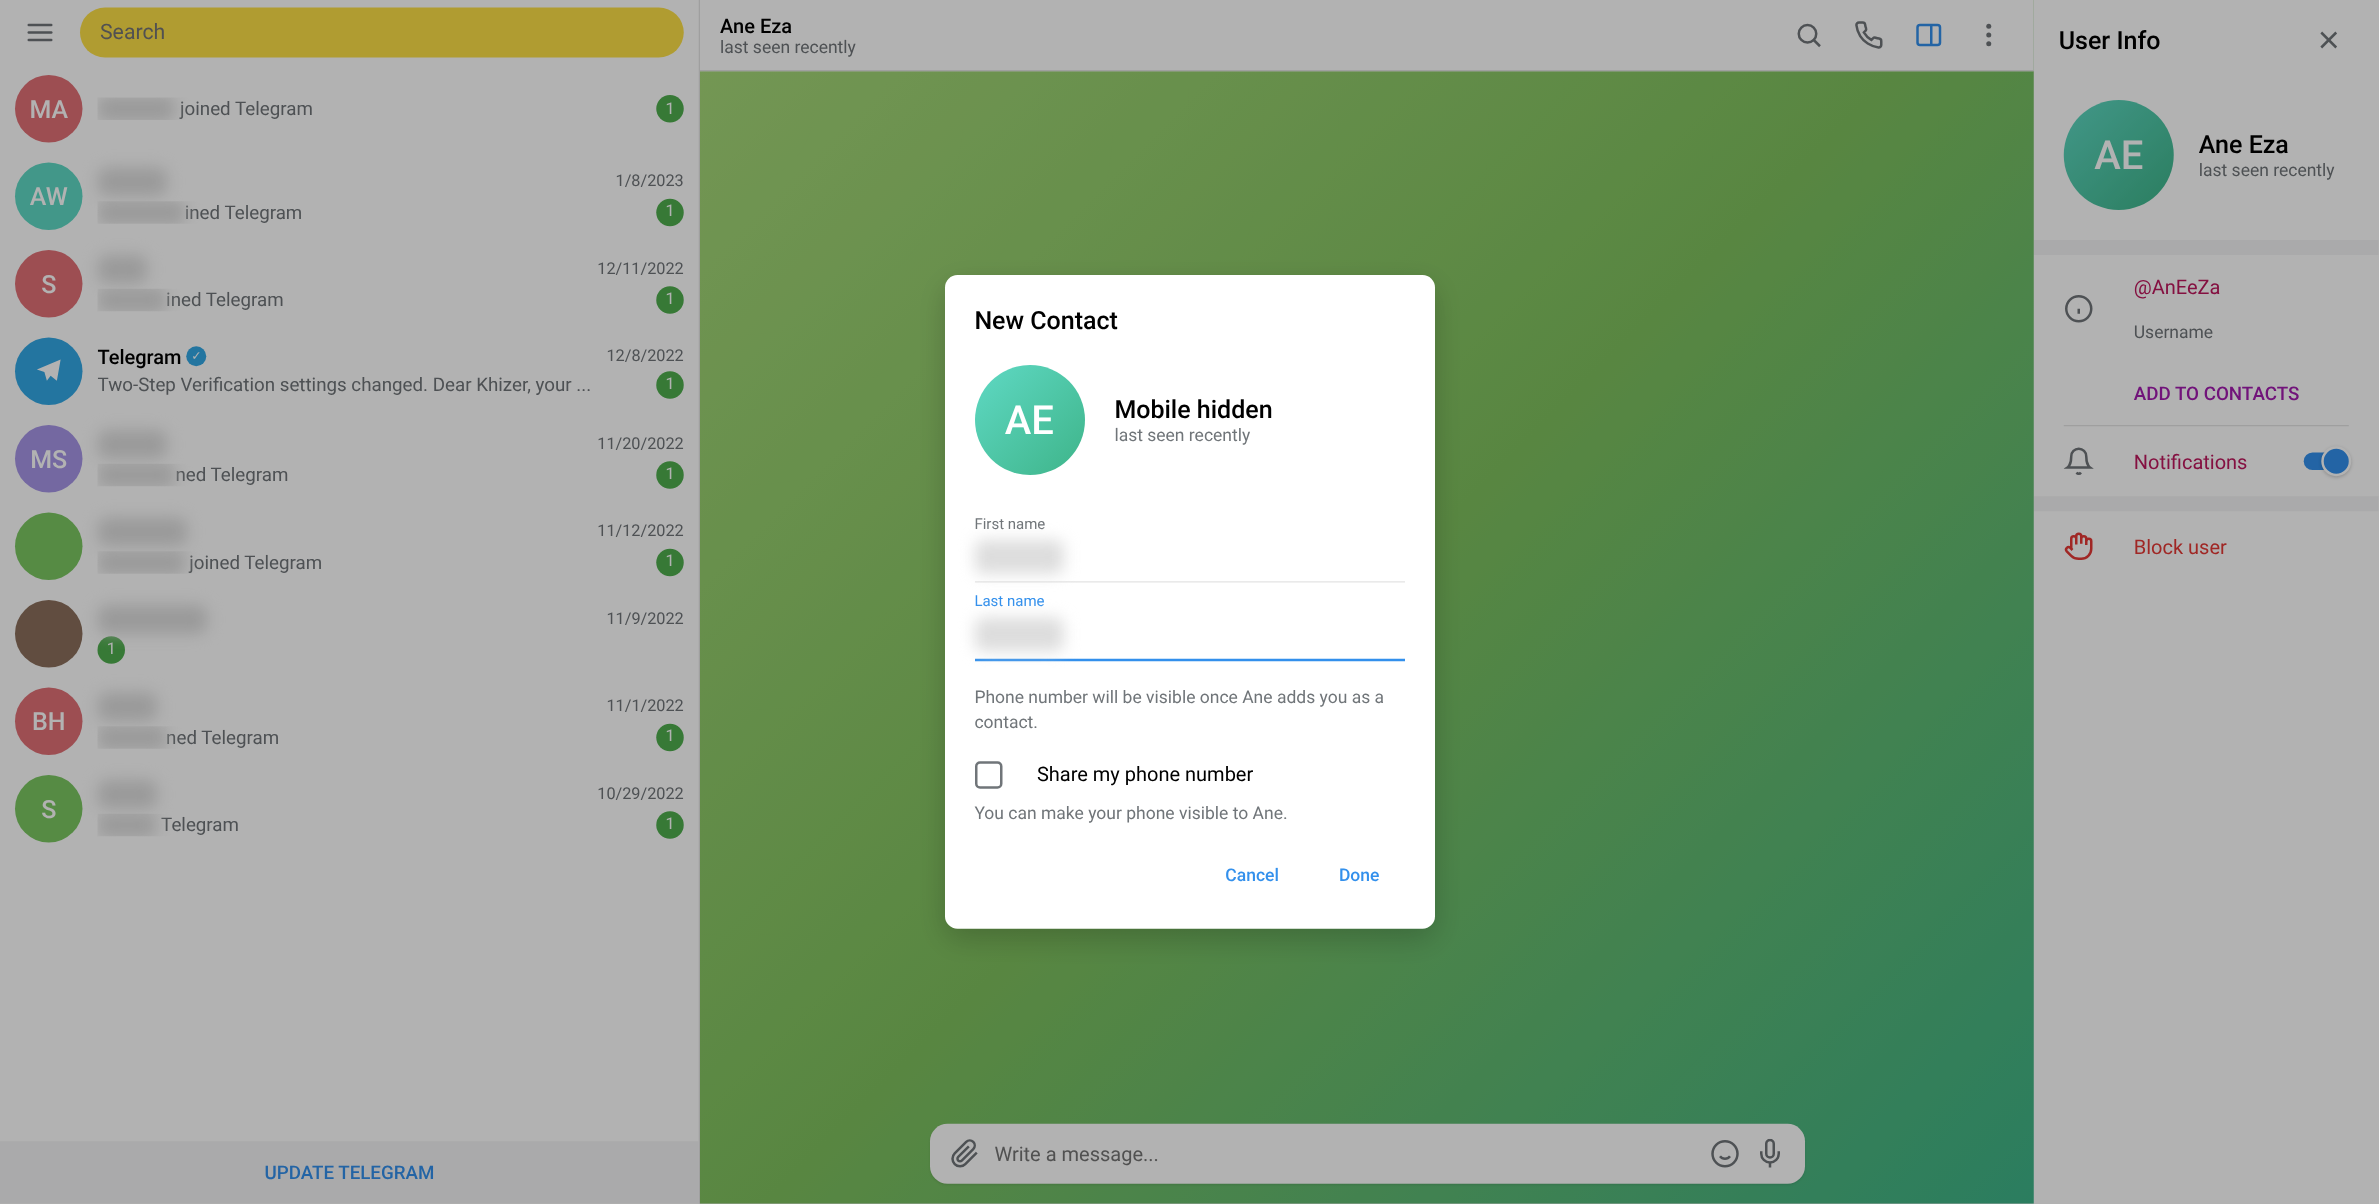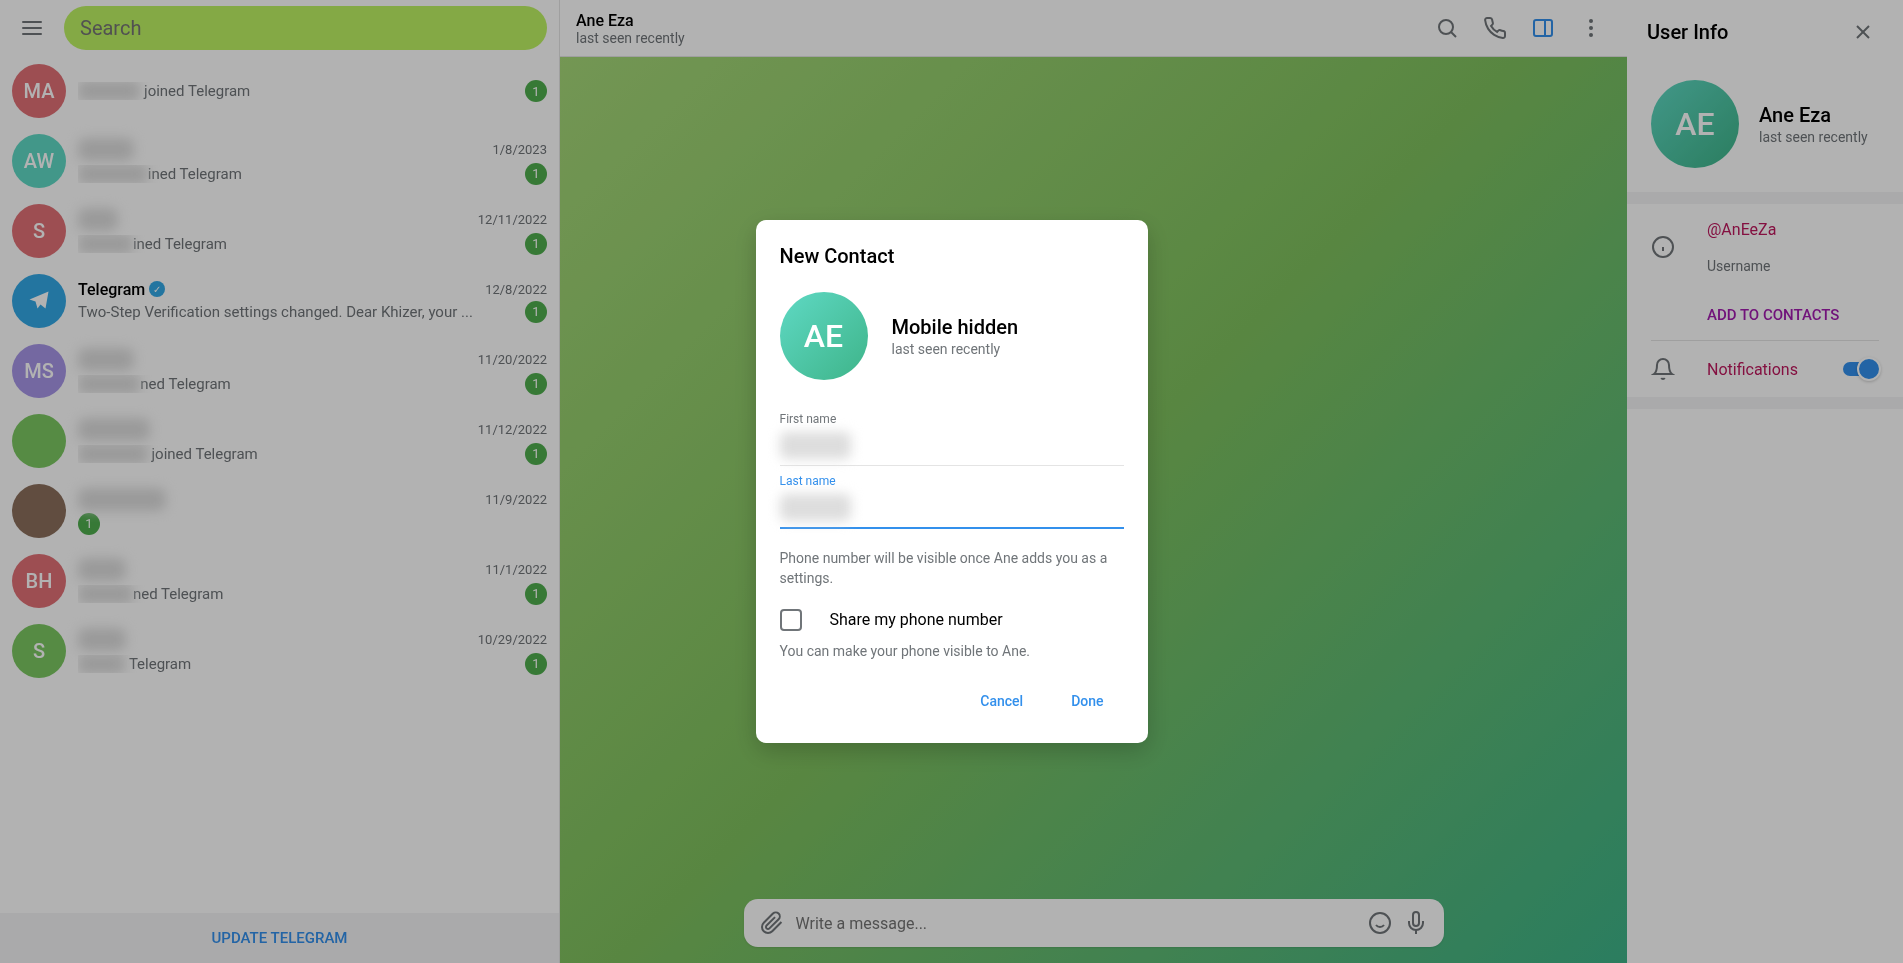"Search" .search-box { background: #bef264 -> #fde047; font-size: 20px -> 17px }
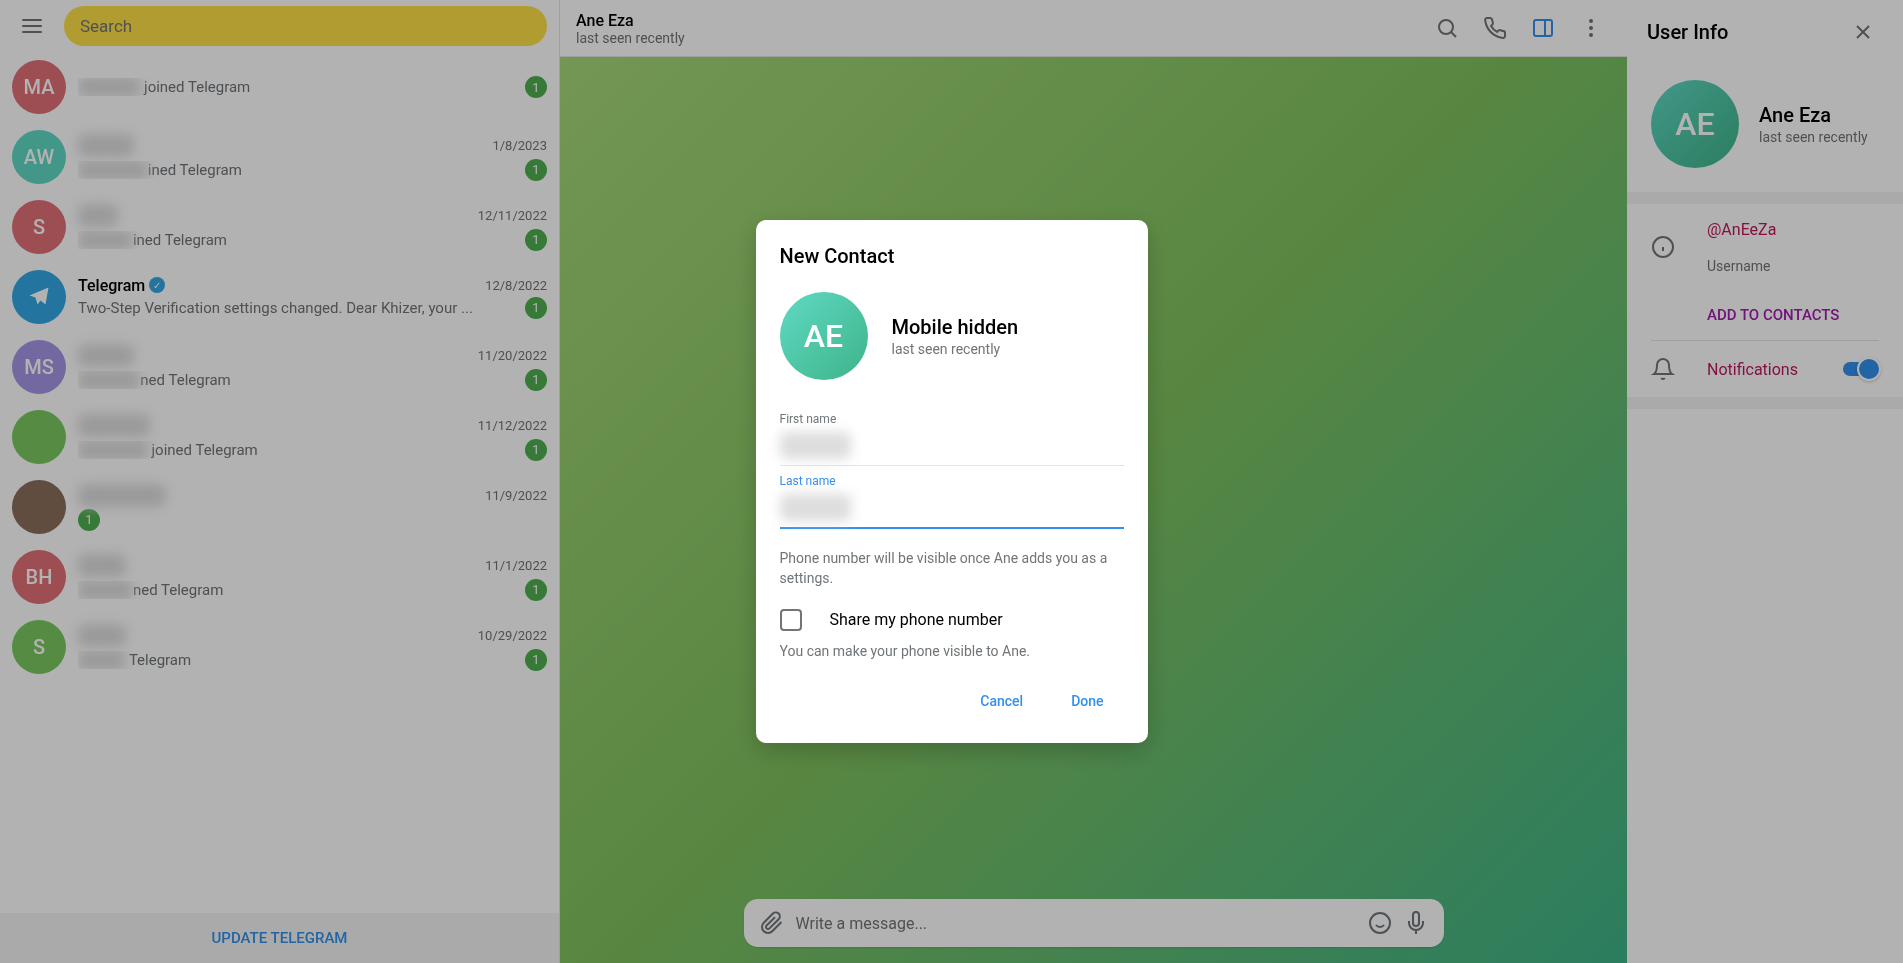"Block user" div.block-row { html: none -> <div> <svg> <path></path> <path></path> </svg> <span>Block user</span> </div> }
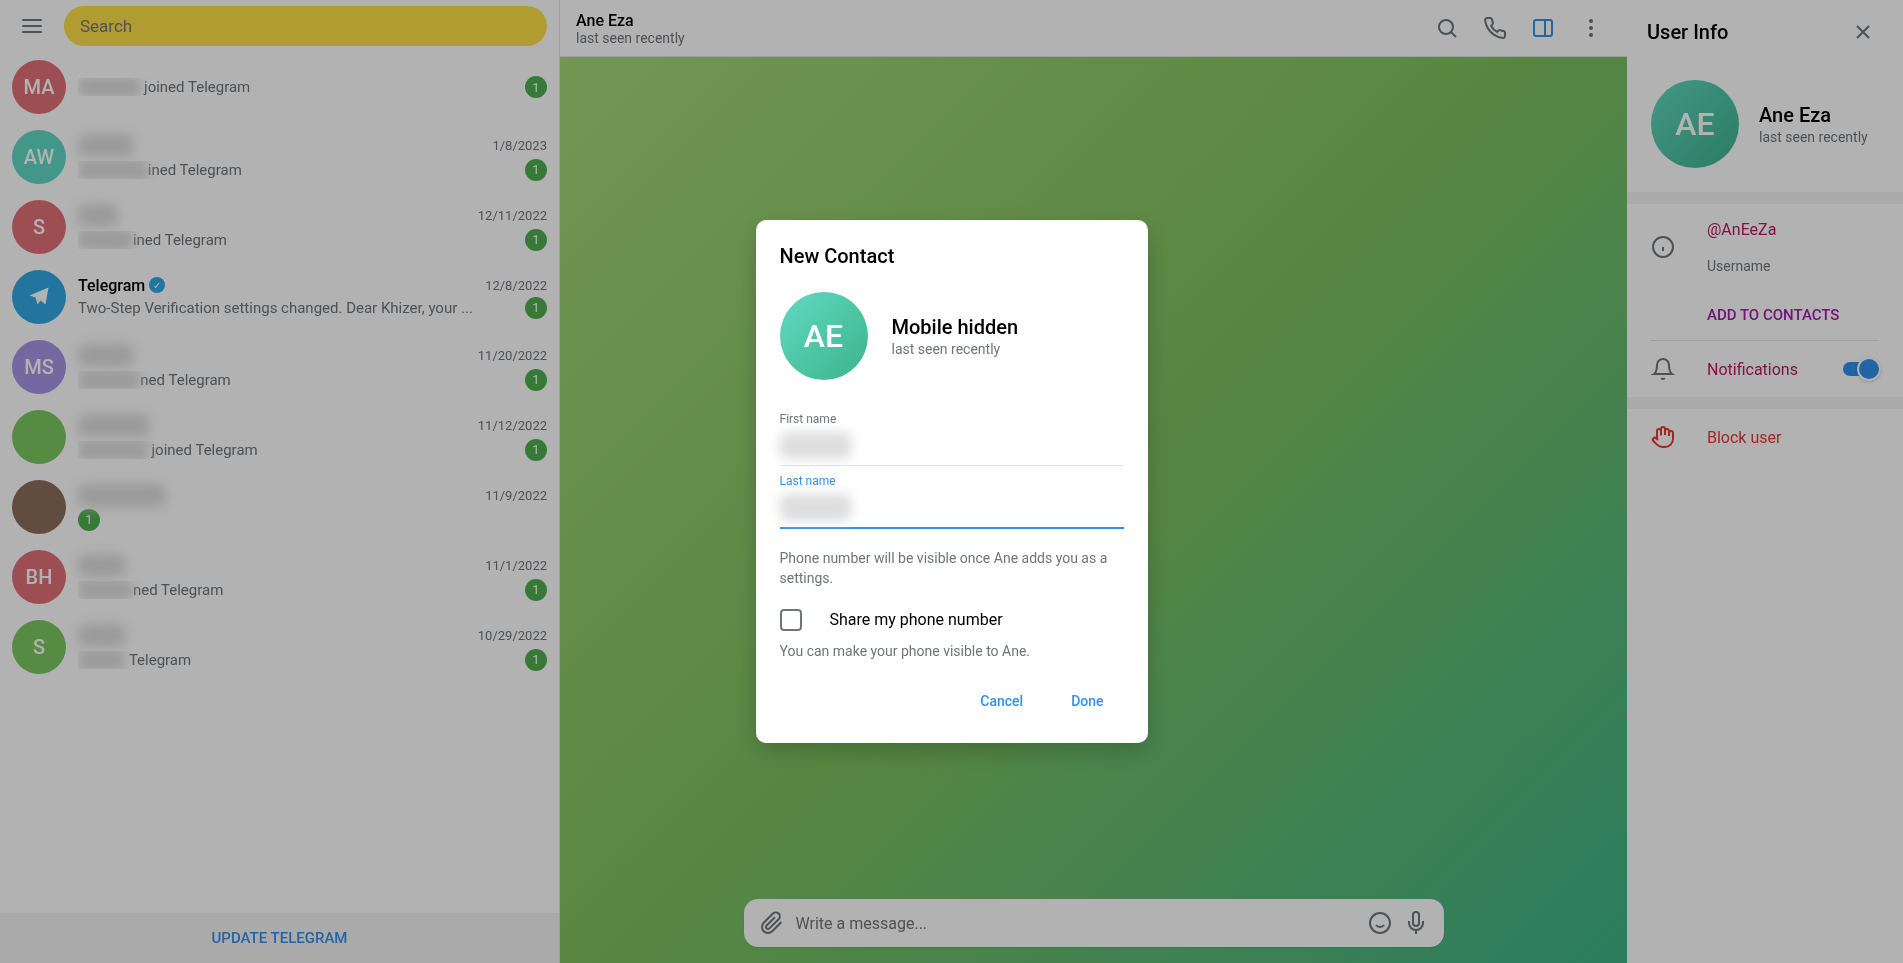"Phone number will be visible" div.modal-note { text: settings -> contact }
